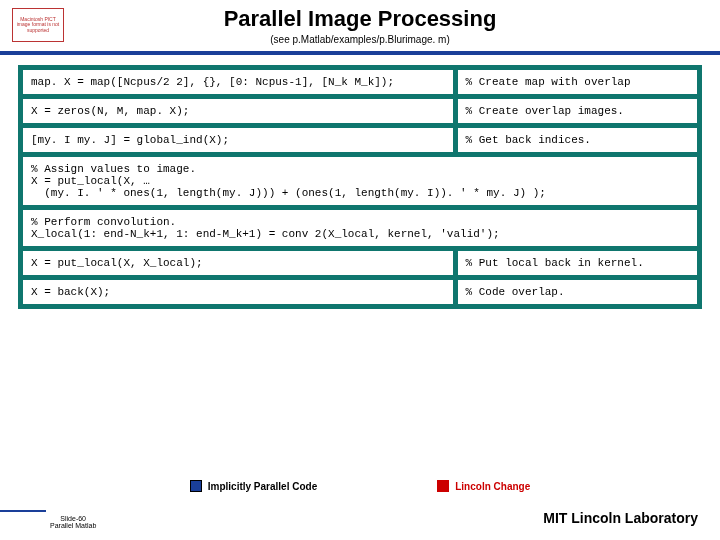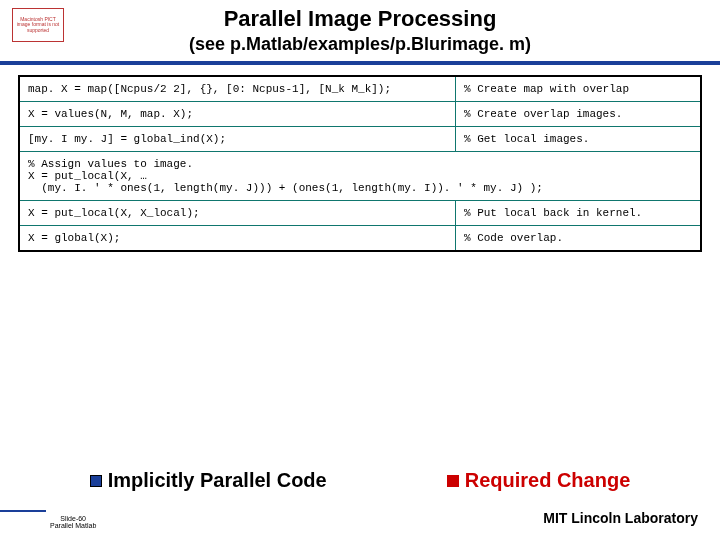"(see p.Matlab/examples/p.Blurimage. m)" .subtitle { font-size: 18px -> 10px; font-weight: bold -> normal }
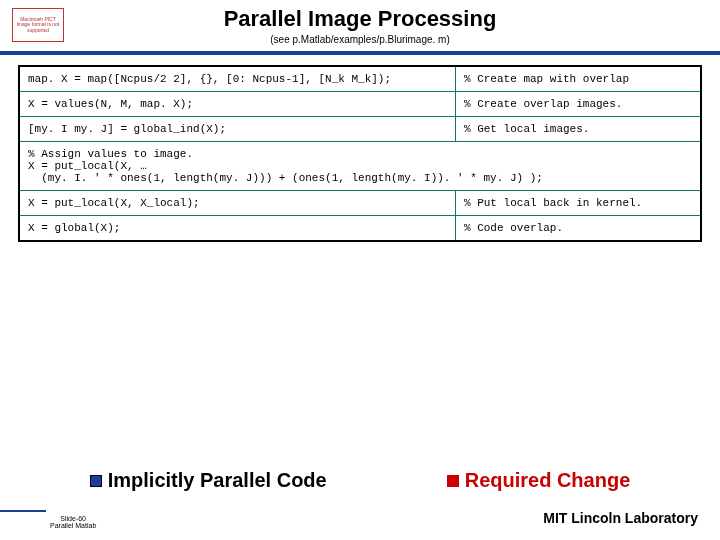"map. X = map([Ncpus/2 2]," .code-table td { border: 1px solid #0f766e -> 5px solid #0f766e }
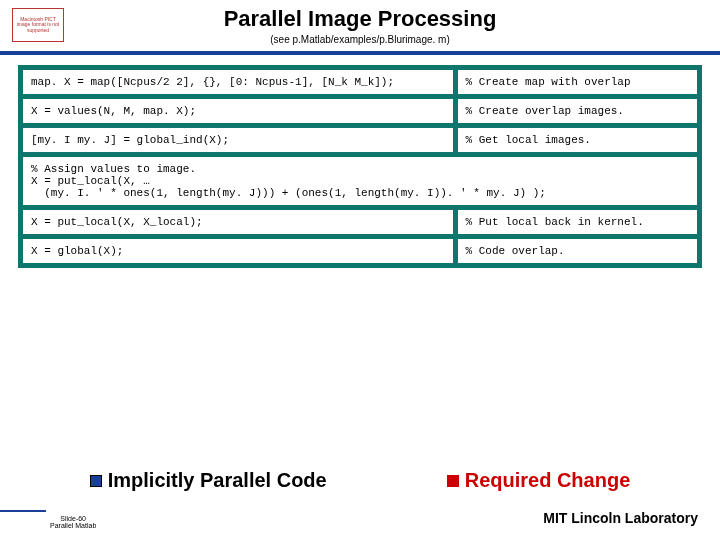"X = values(N, M, map." td.left { text: values -> zeros }
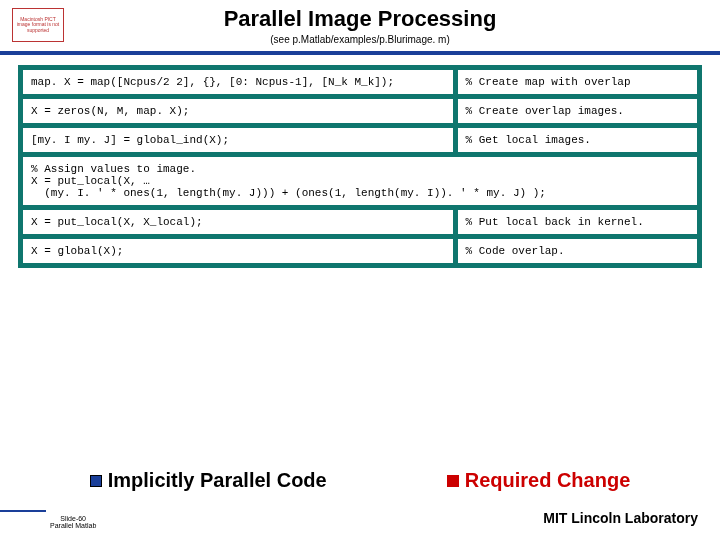"% Get local images." td.right { text: local images -> back indices }
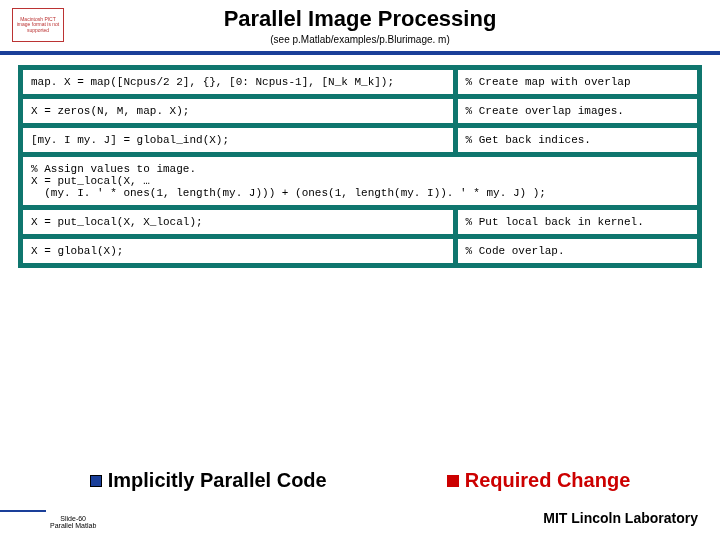"% Perform convolution." tr { html: none -> <tr> <td>% Perform convolution. X_local(1: end-N_k+1, 1: end-M_k+1) = conv 2(X_local, kernel, 'valid');</td> </tr> }
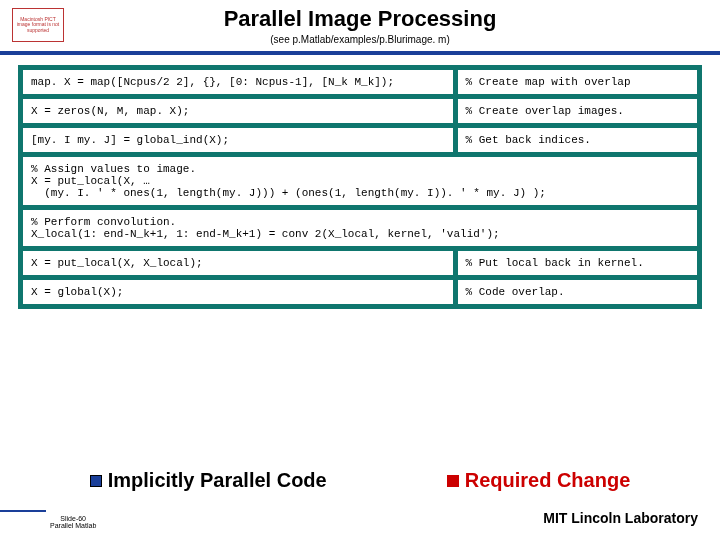"X = global(X);" td.left { text: global -> back }
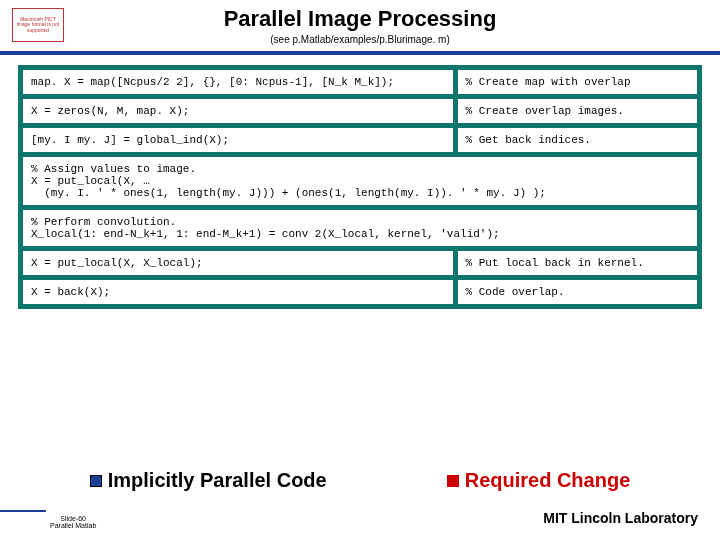"Implicitly Parallel Code" .legend-row { font-size: 20px -> 10px }
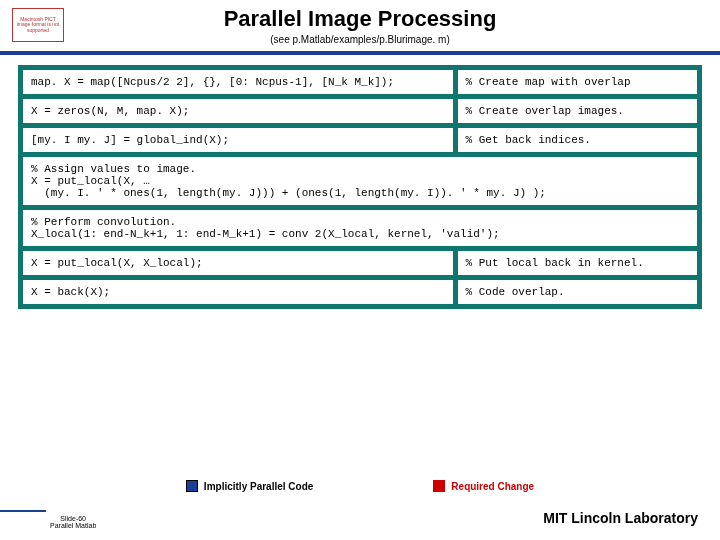"Required Change" span.legend-red { text: Required -> Lincoln }
